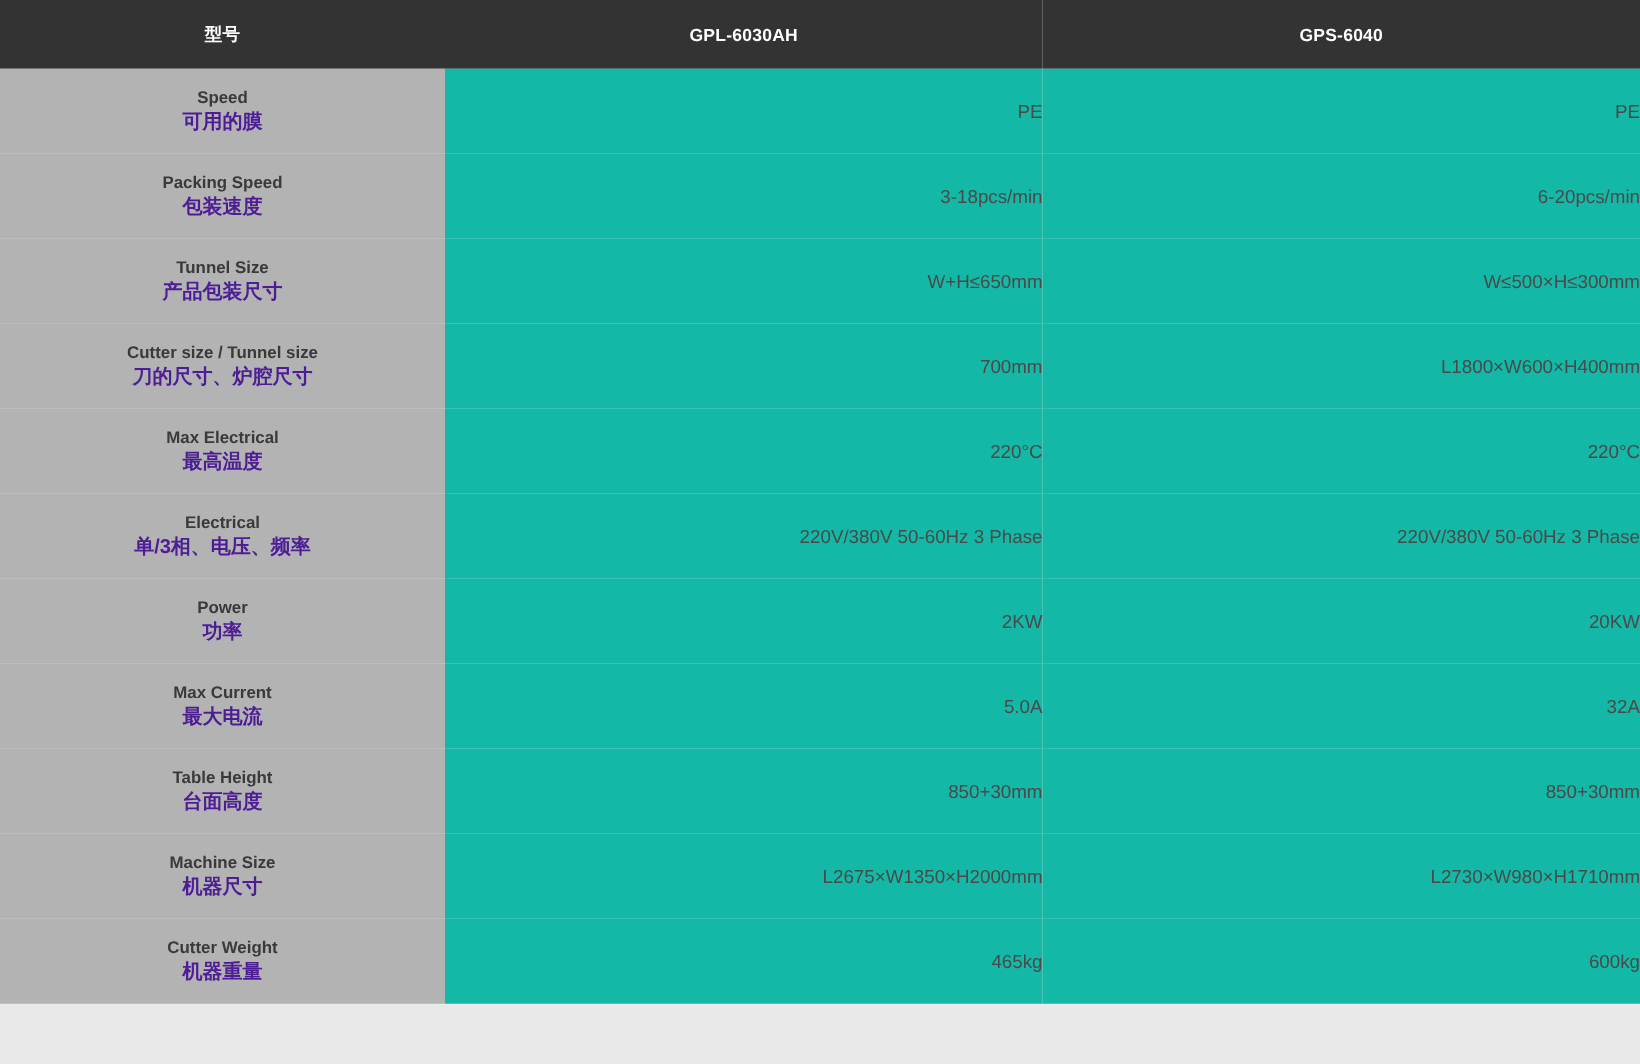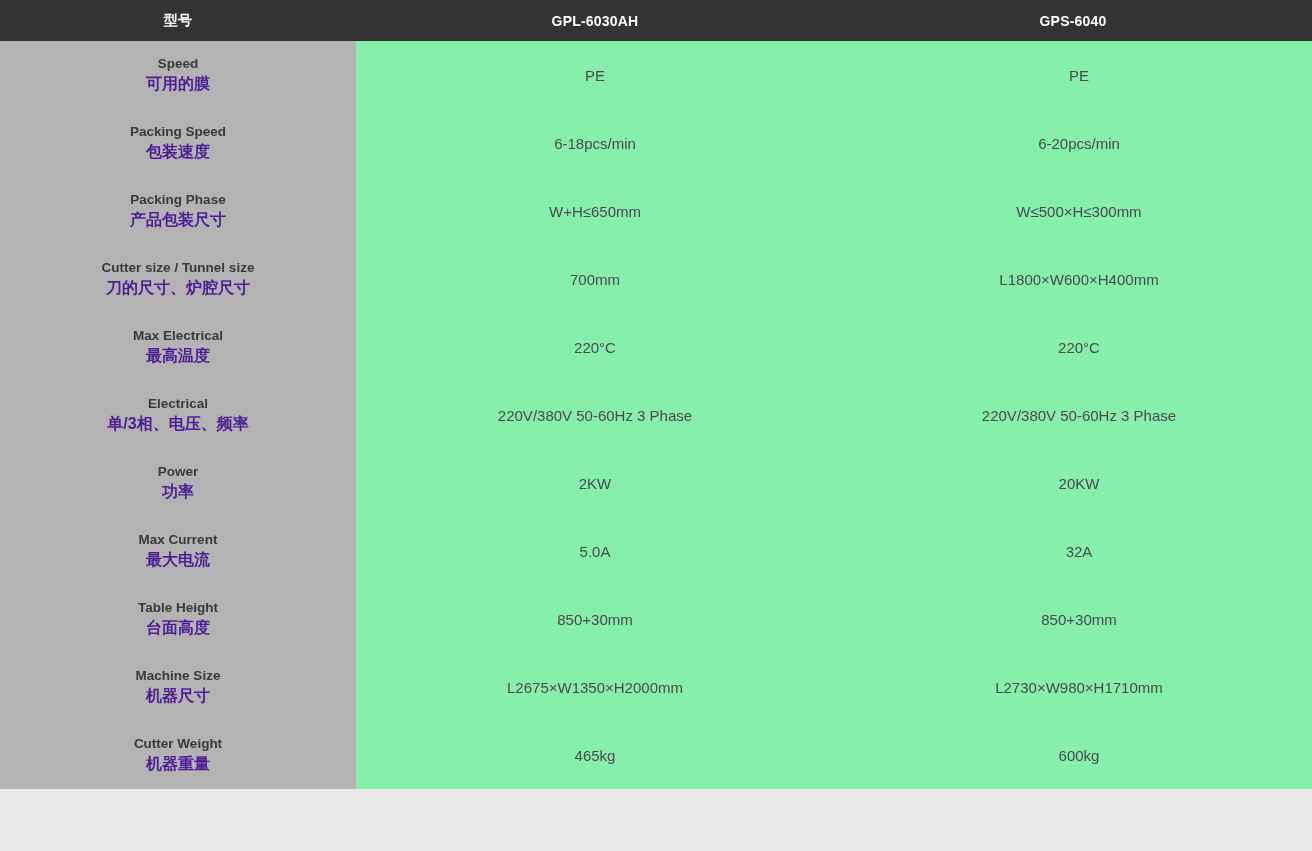"型号" .spec-table thead th { height: 41px -> 55px }
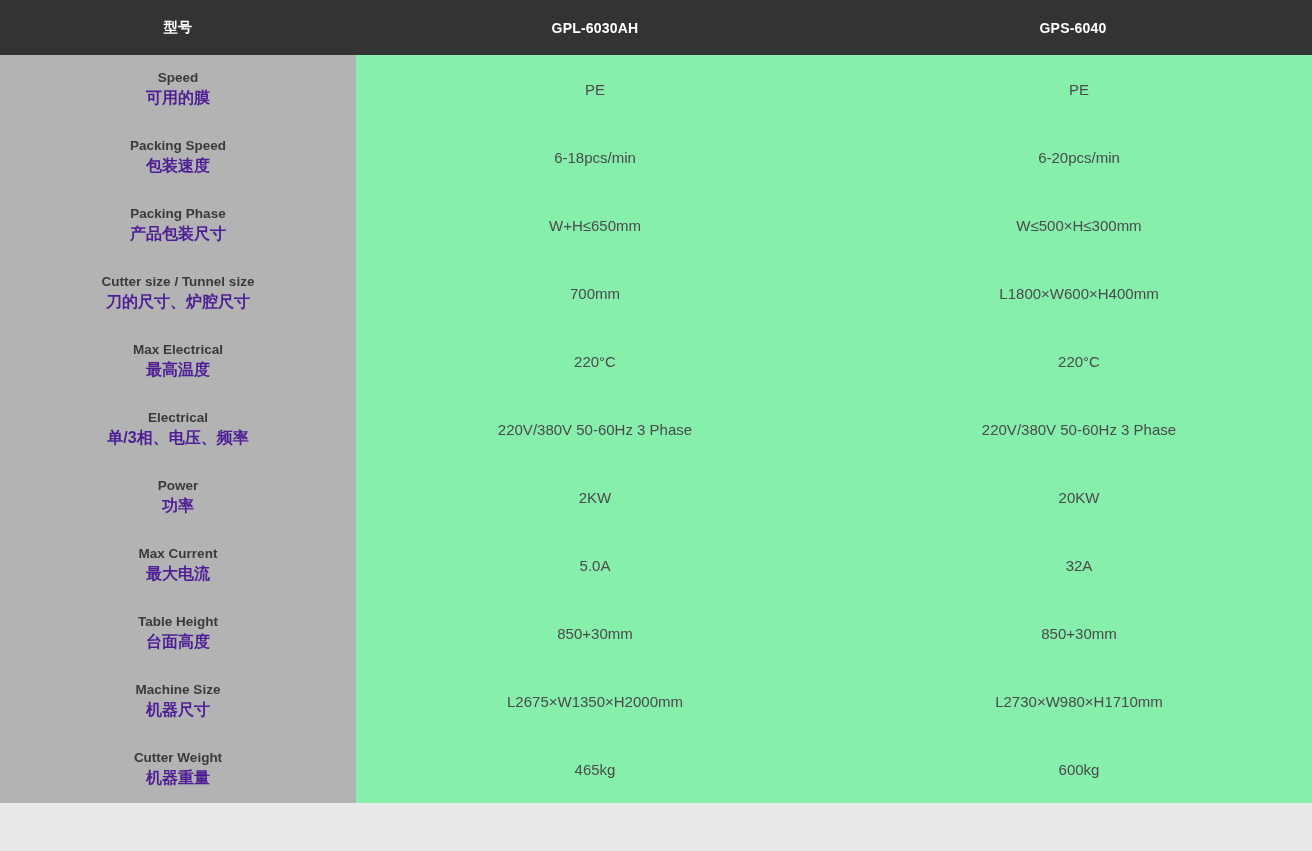"PE" .value-cell { background: #86efac -> #14b8a6; text-align: center -> right }
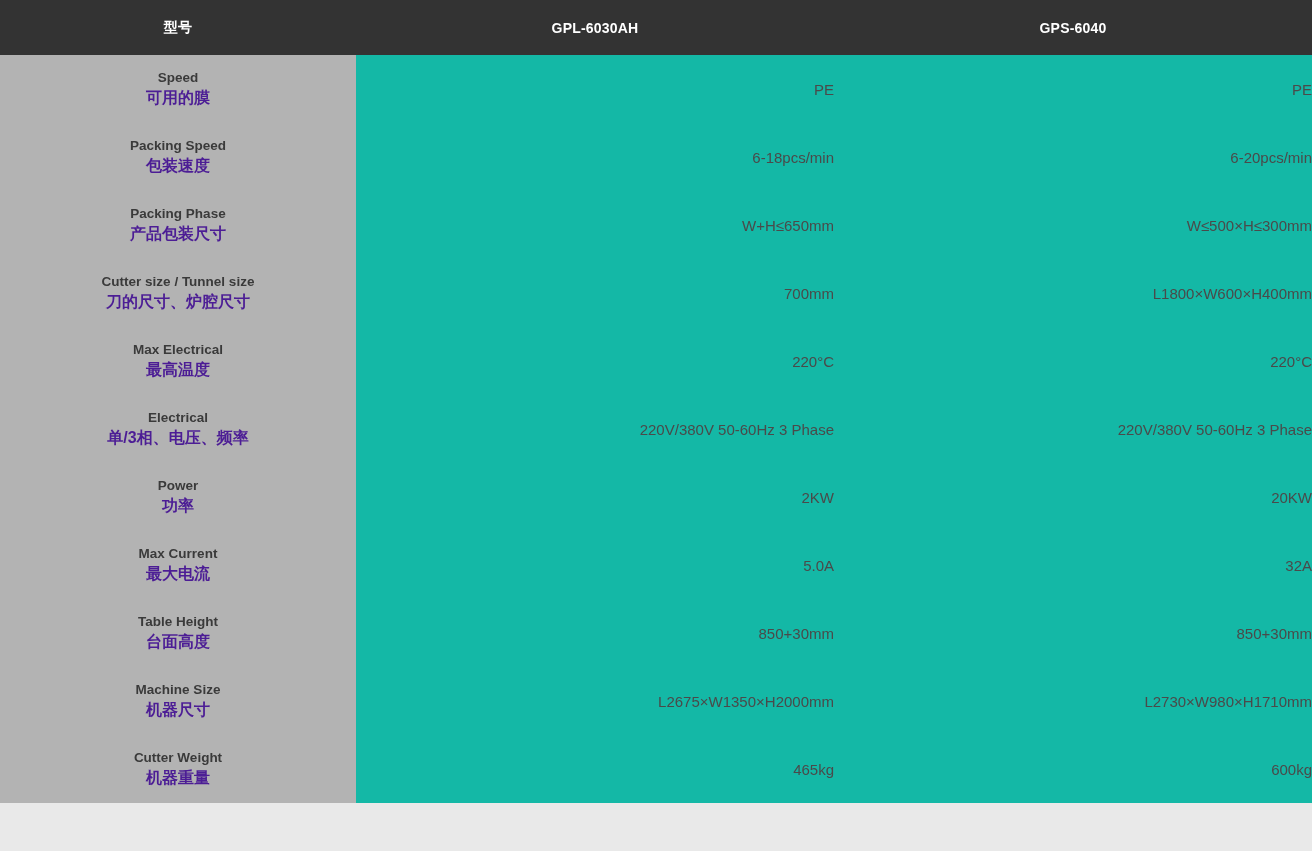"6-18pcs/min" td.value-cell { text: 6-18pcs/min -> 3-18pcs/min }
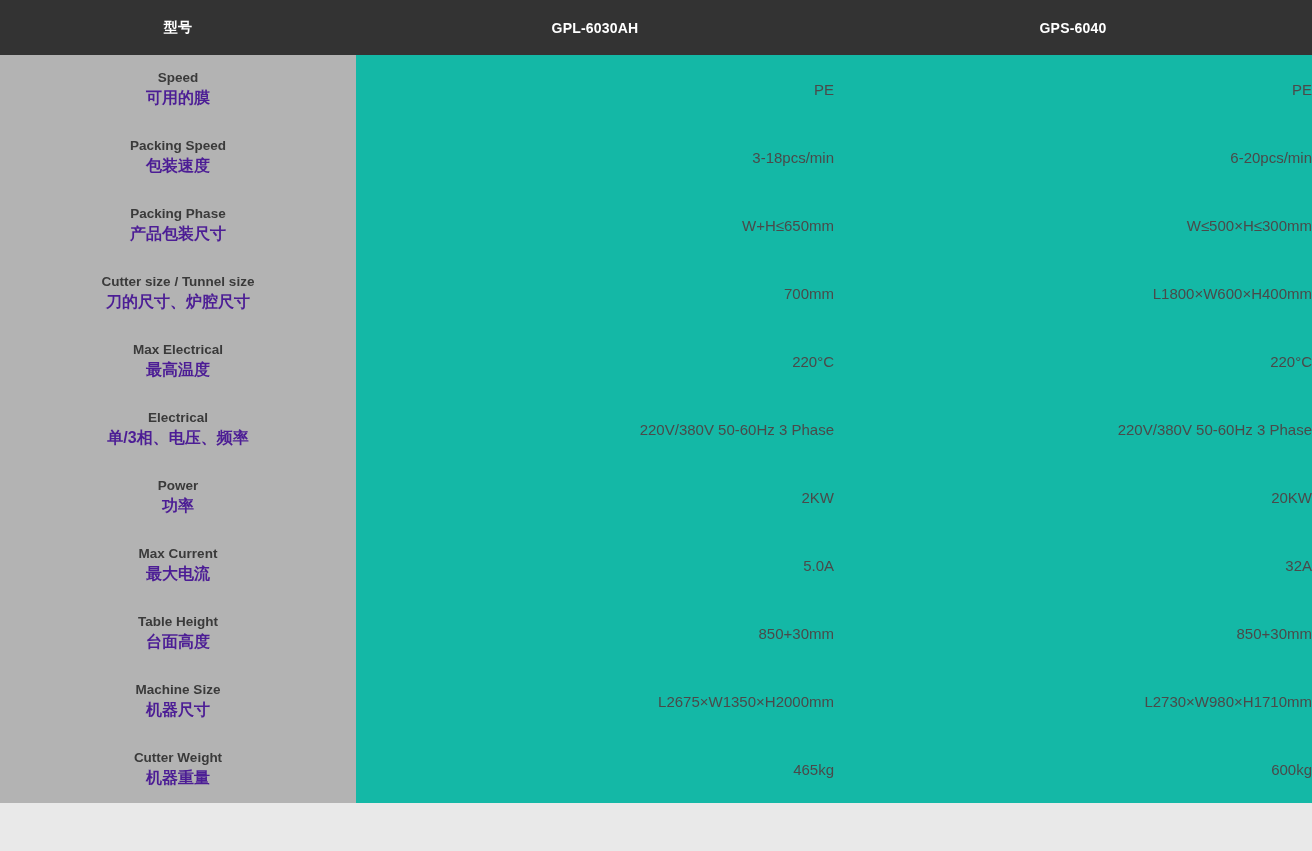"Packing Phase" span.en { text: Packing Phase -> Tunnel Size }
